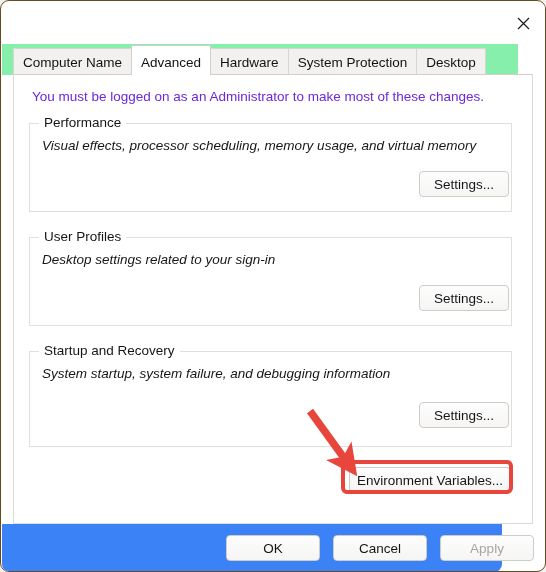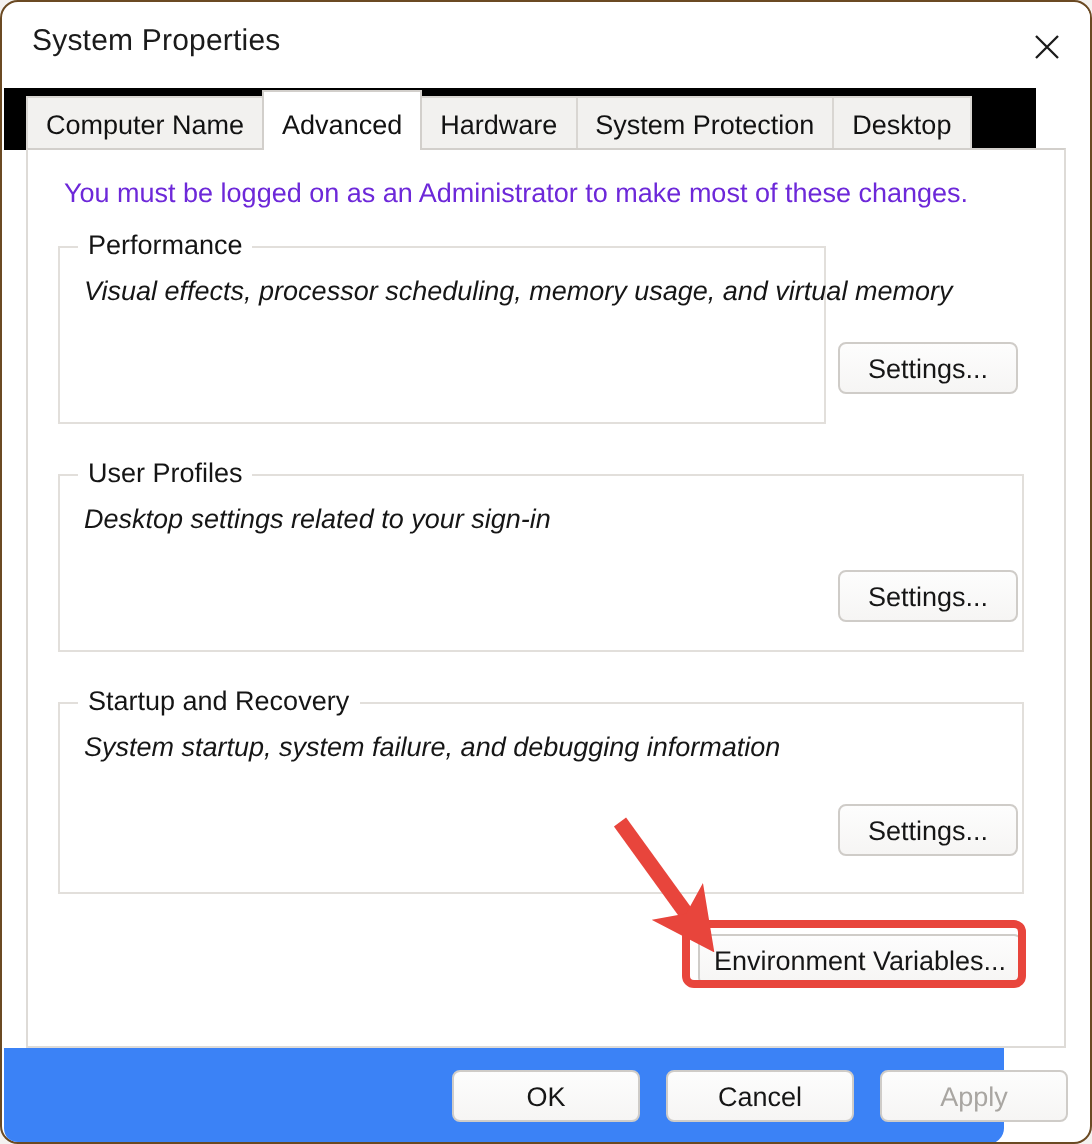"System Properties" div.title-text { html: <div>System Properties</div> -> none }
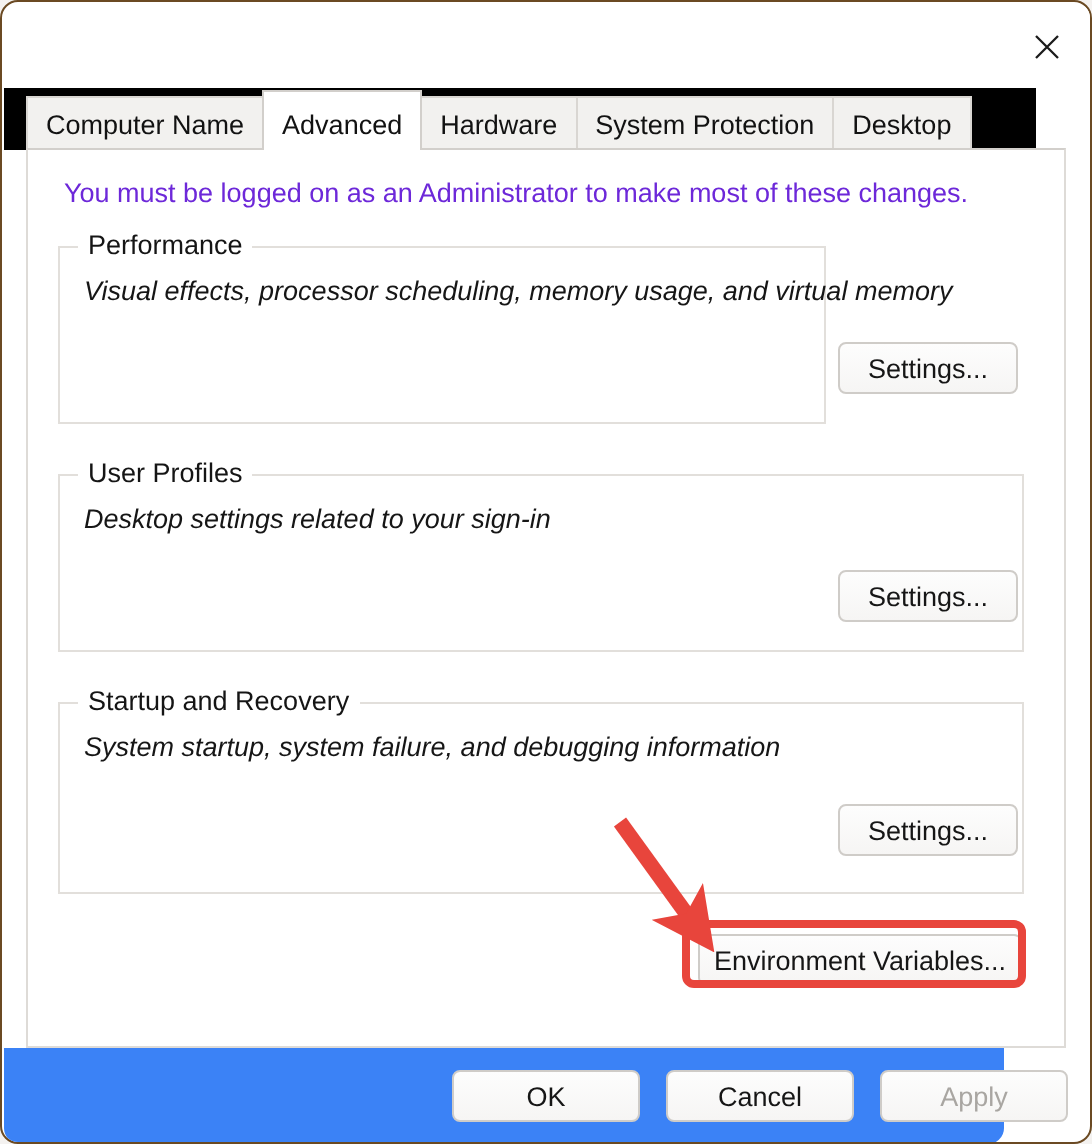"Computer Name" .tabstrip { background: #000000 -> #86efac }
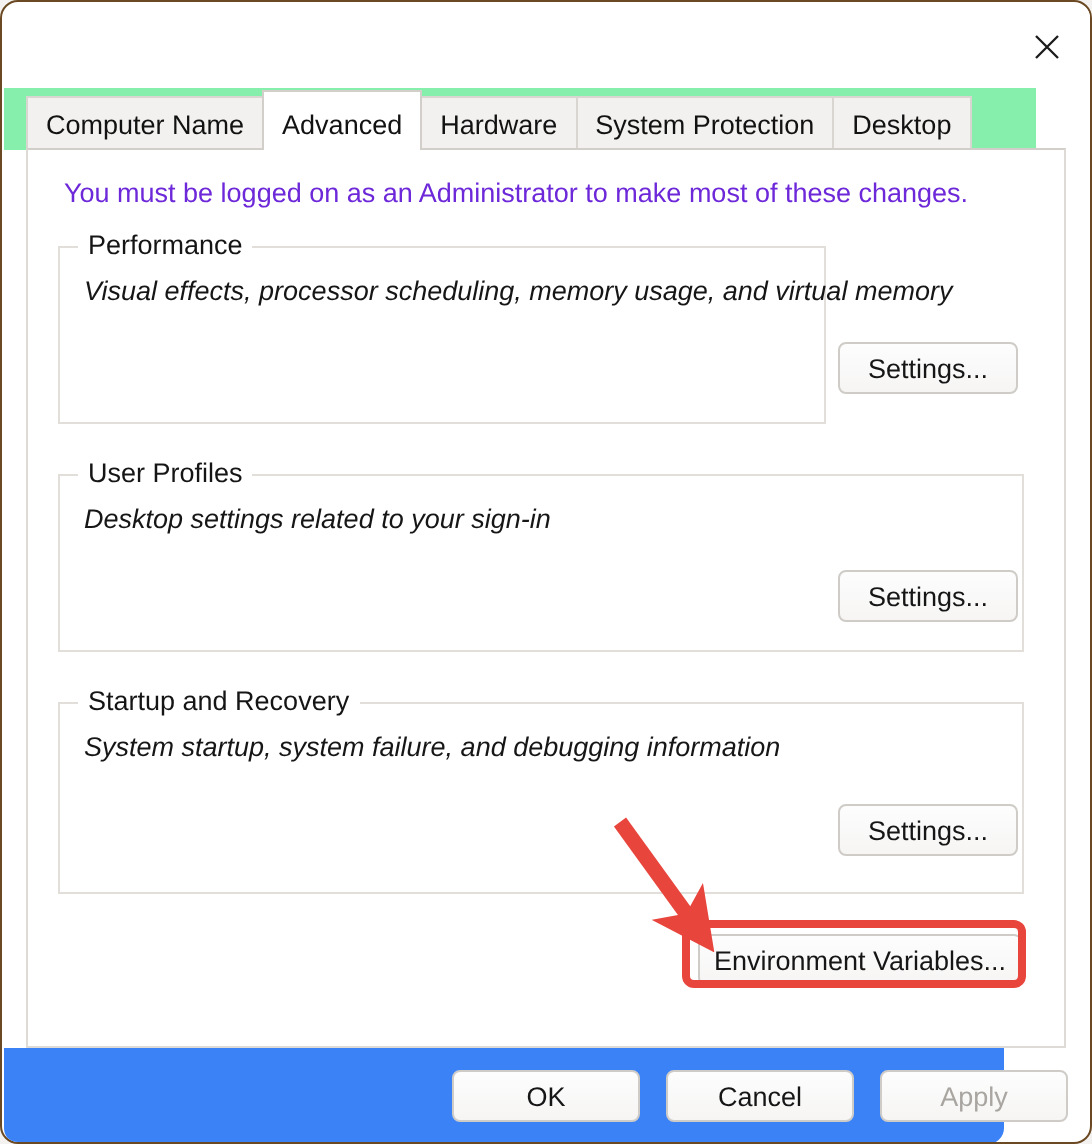"Performance" div.groupbox { width: 384px -> 483px }
